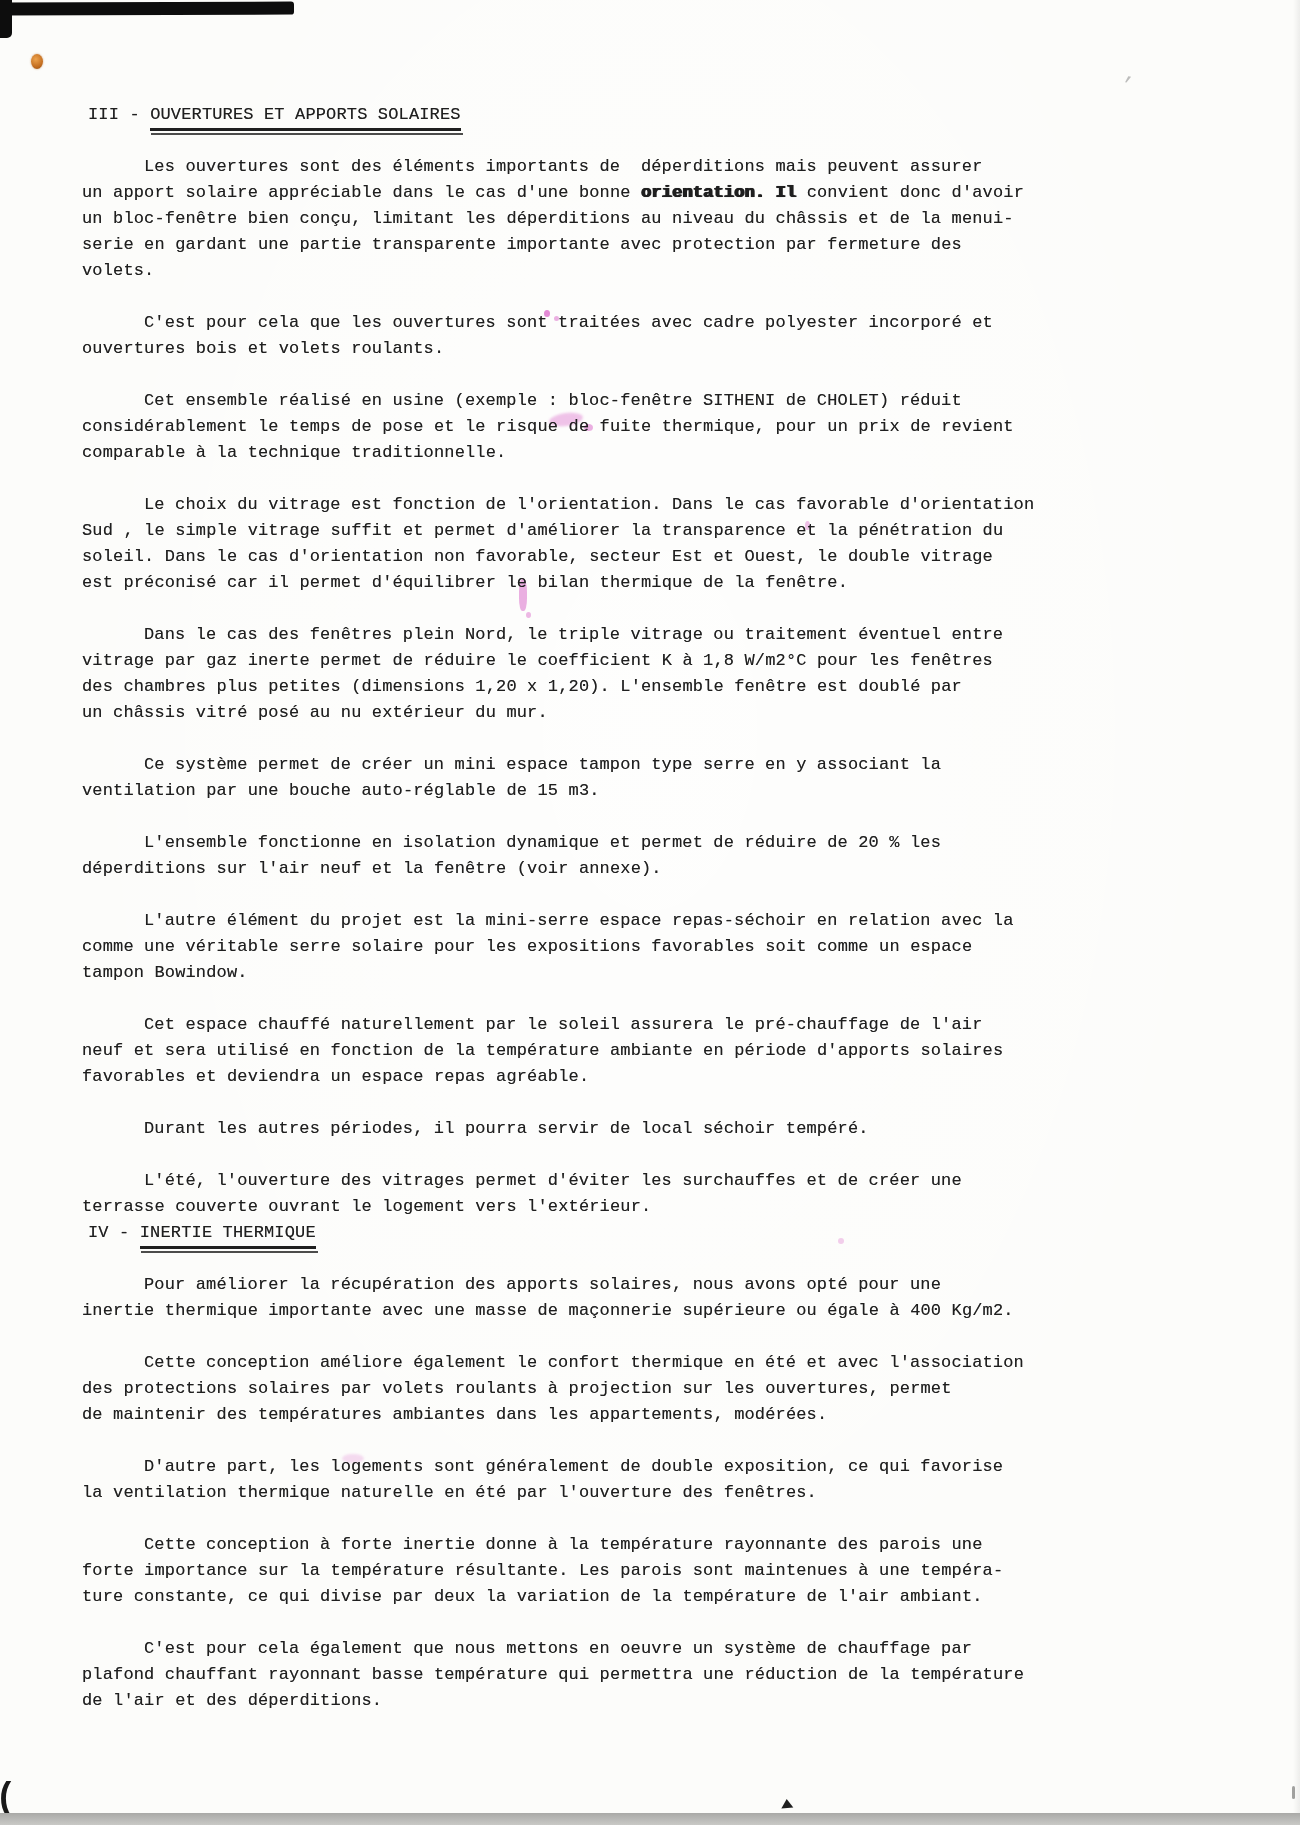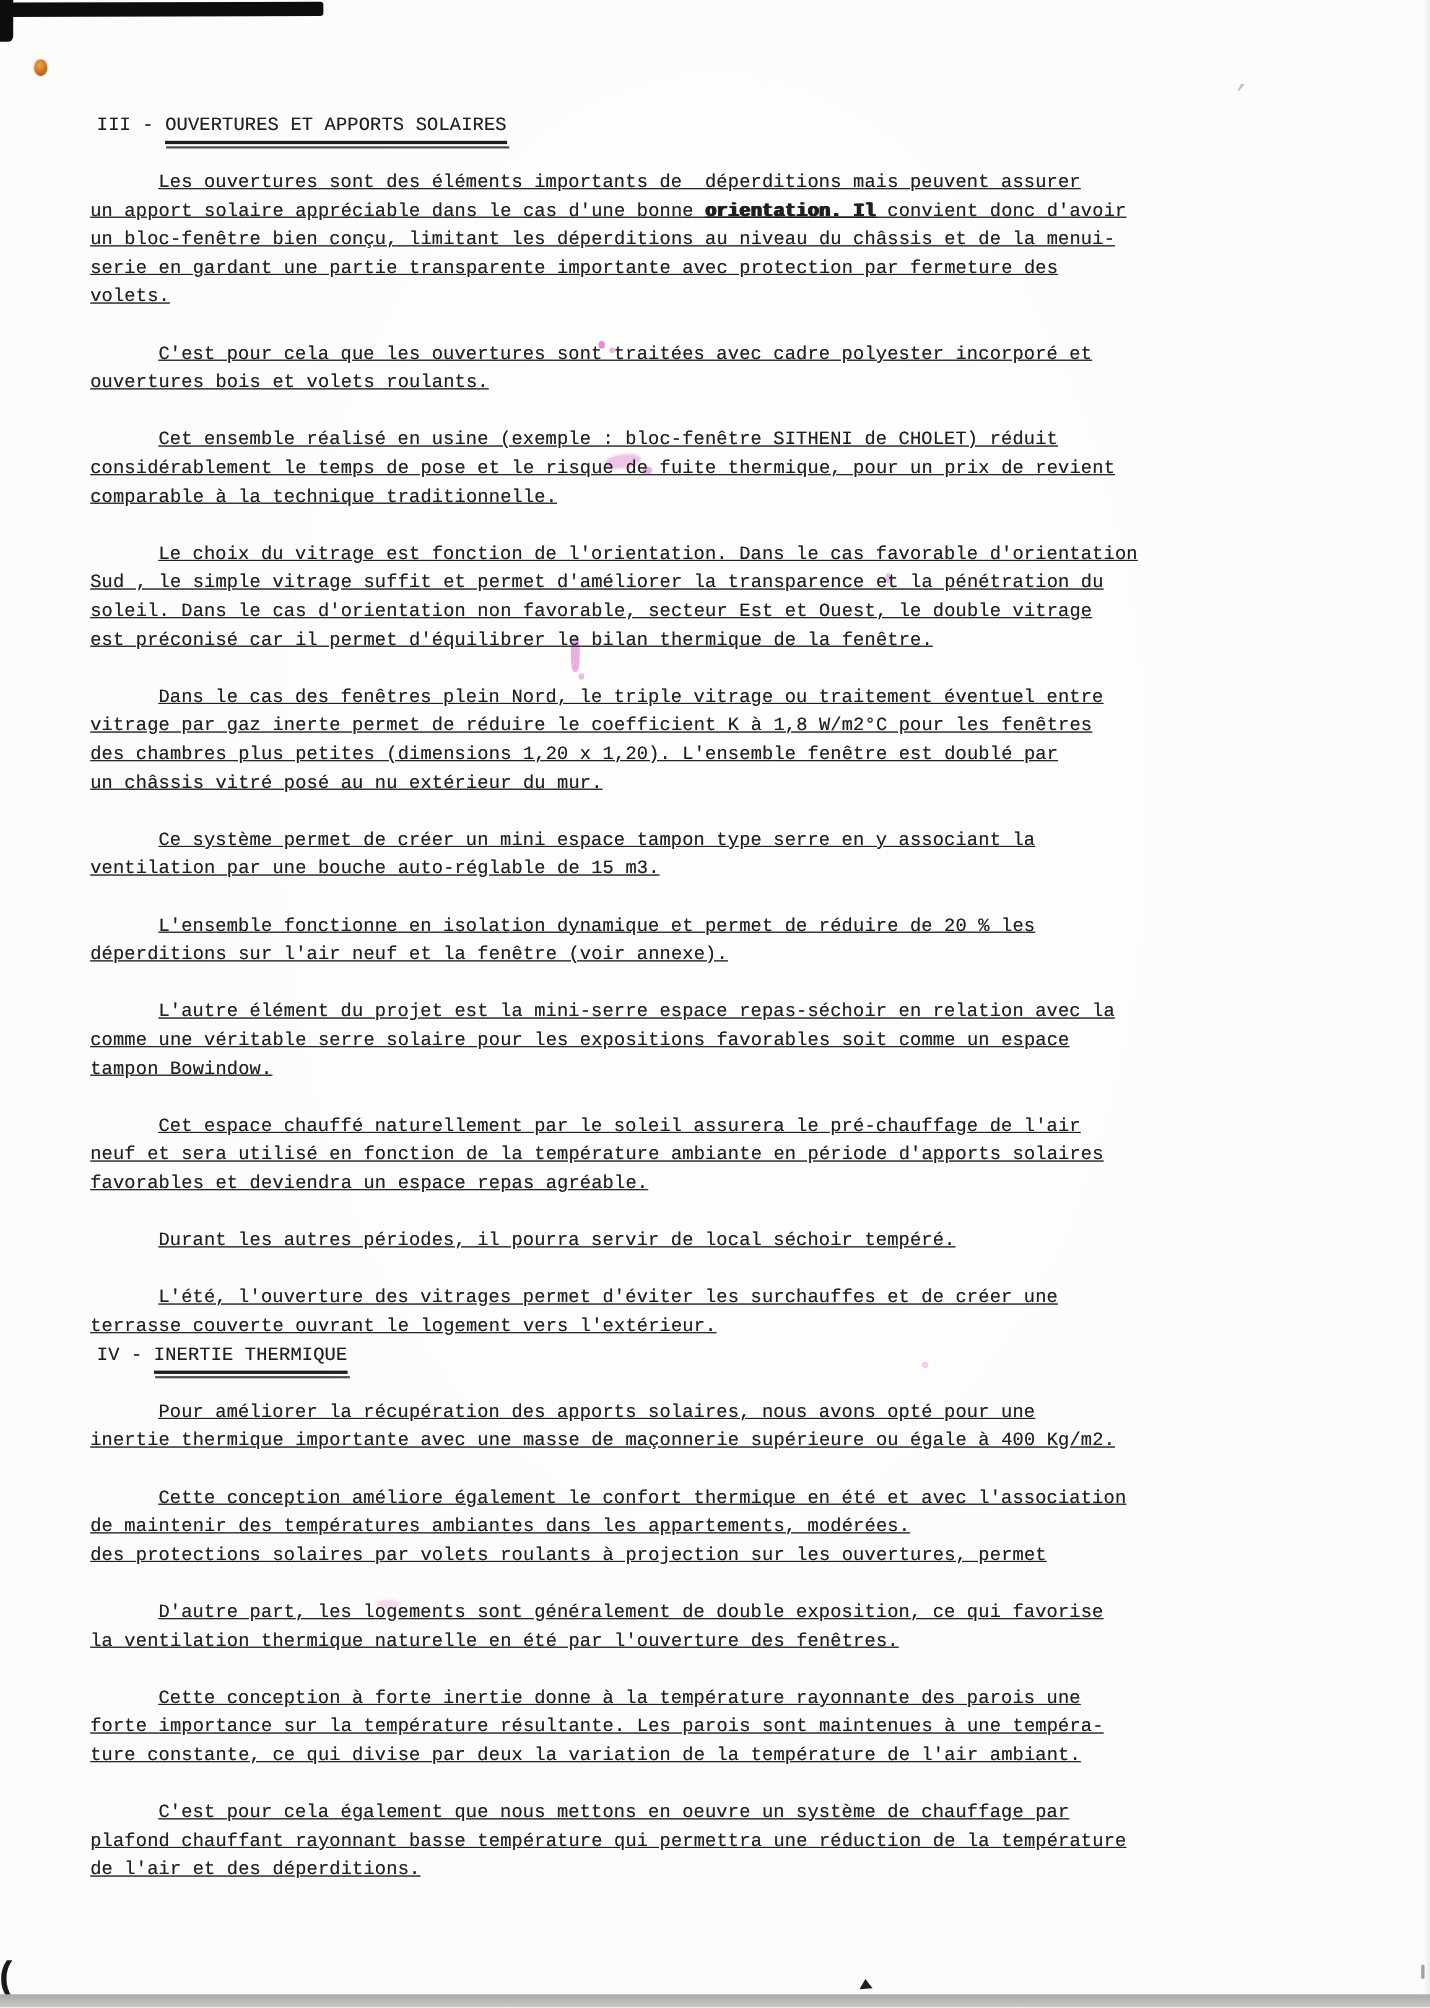"Les ouvertures sont des éléments" .line { text-decoration: underline -> none }
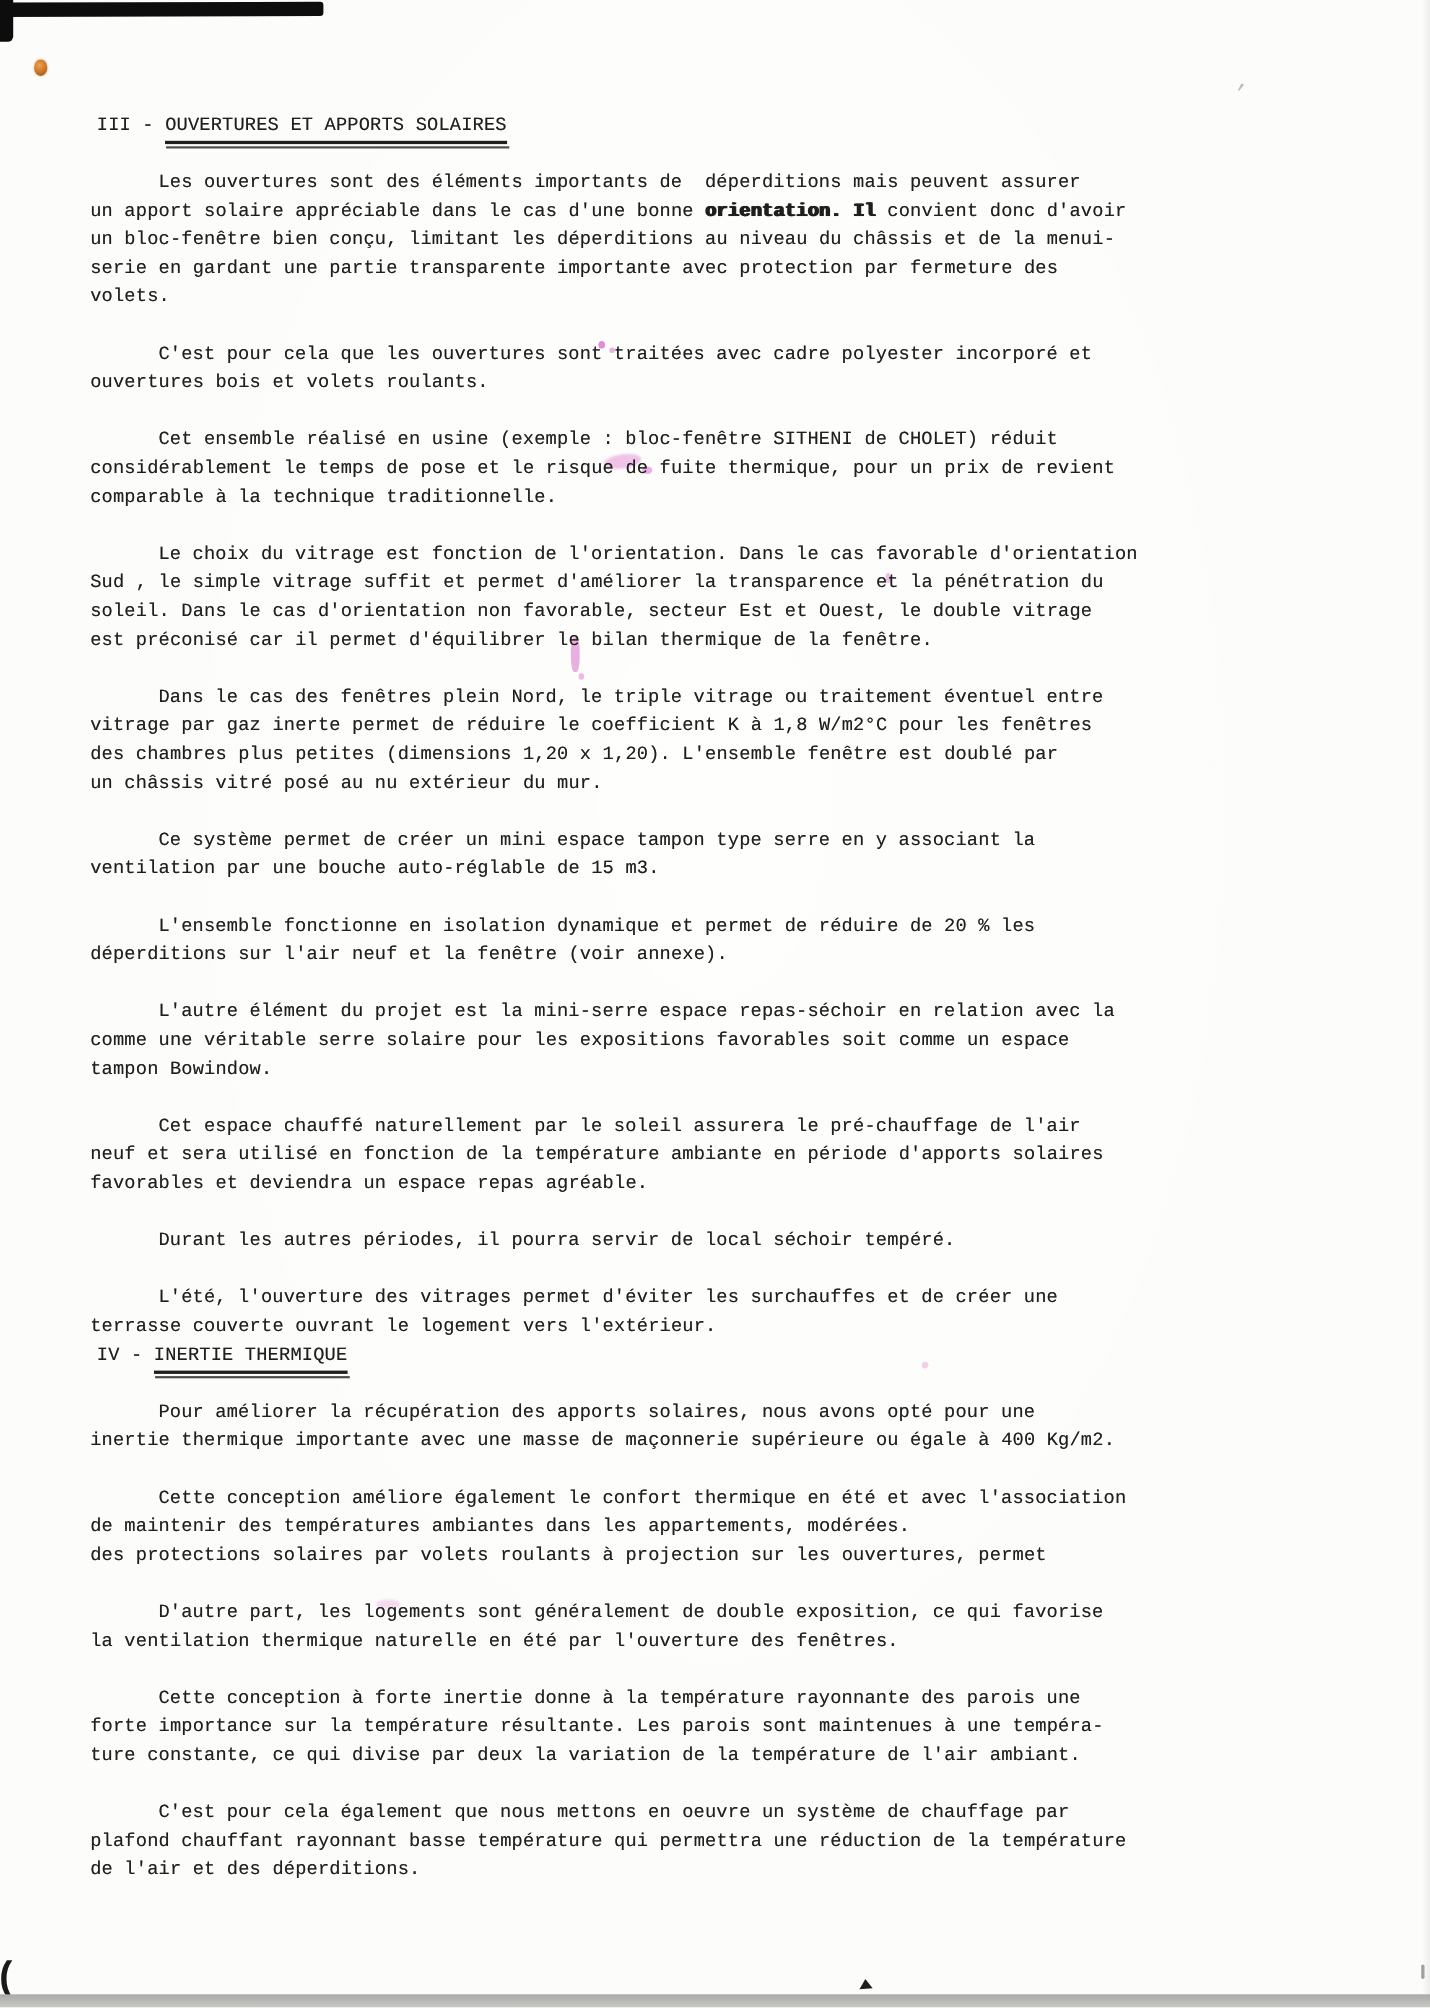"de maintenir des températures ambiantes" div.line { order: before "des protections solaires par volets" -> after "des protections solaires par volets" }
